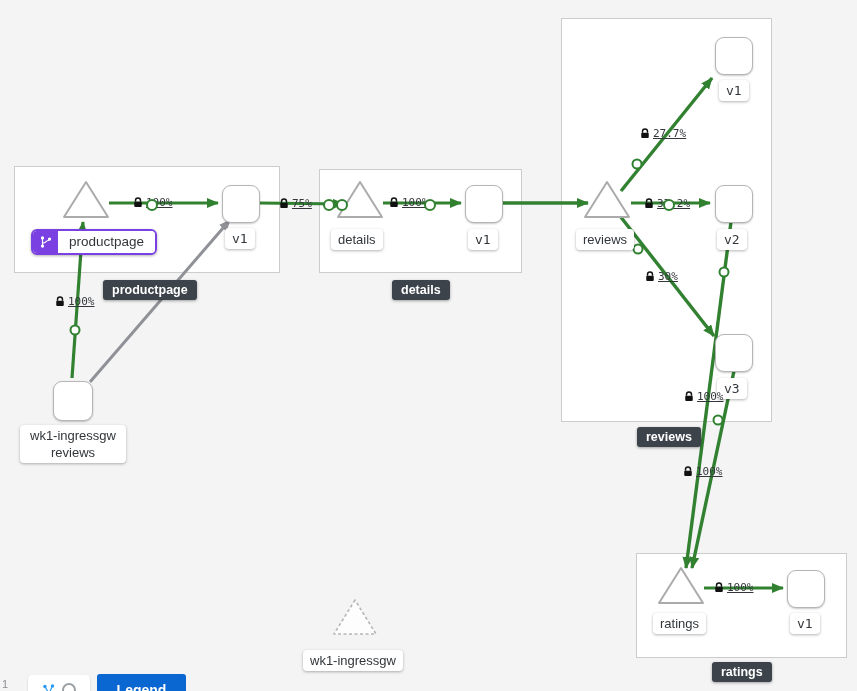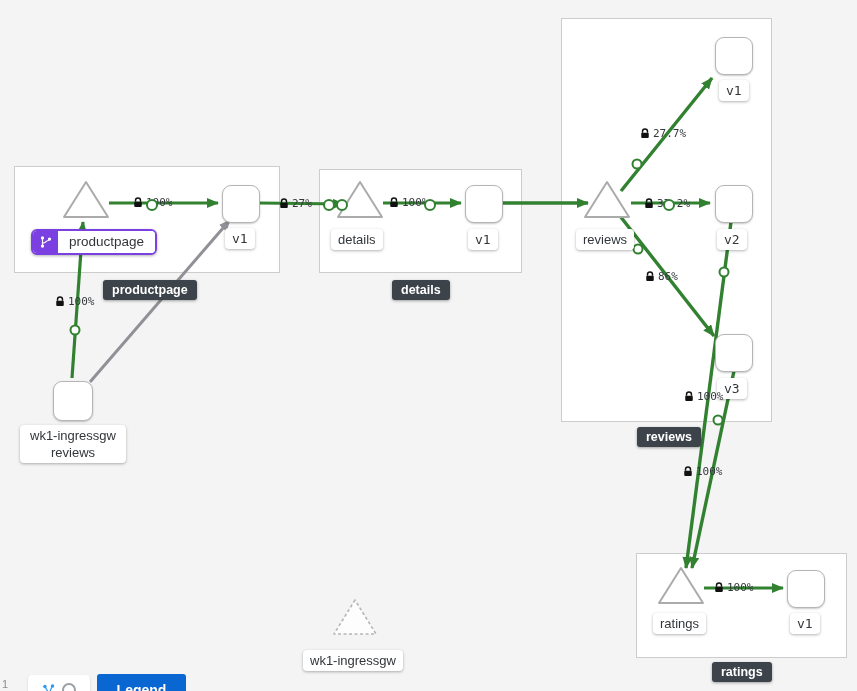"27.7%" .elabel { text-decoration: none -> underline }
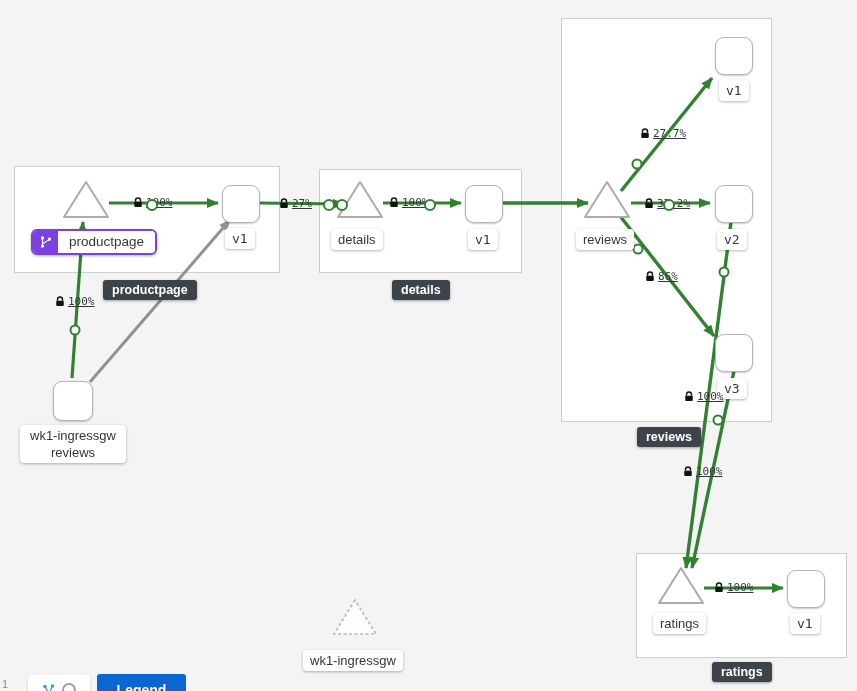"27%" span { text: 27% -> 75% }
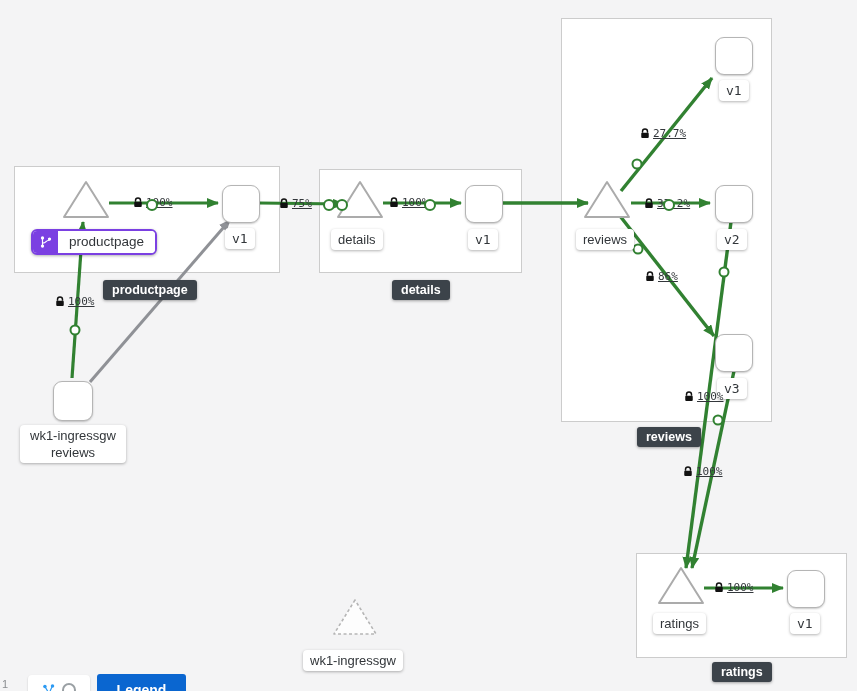"86%" span { text: 86% -> 30% }
